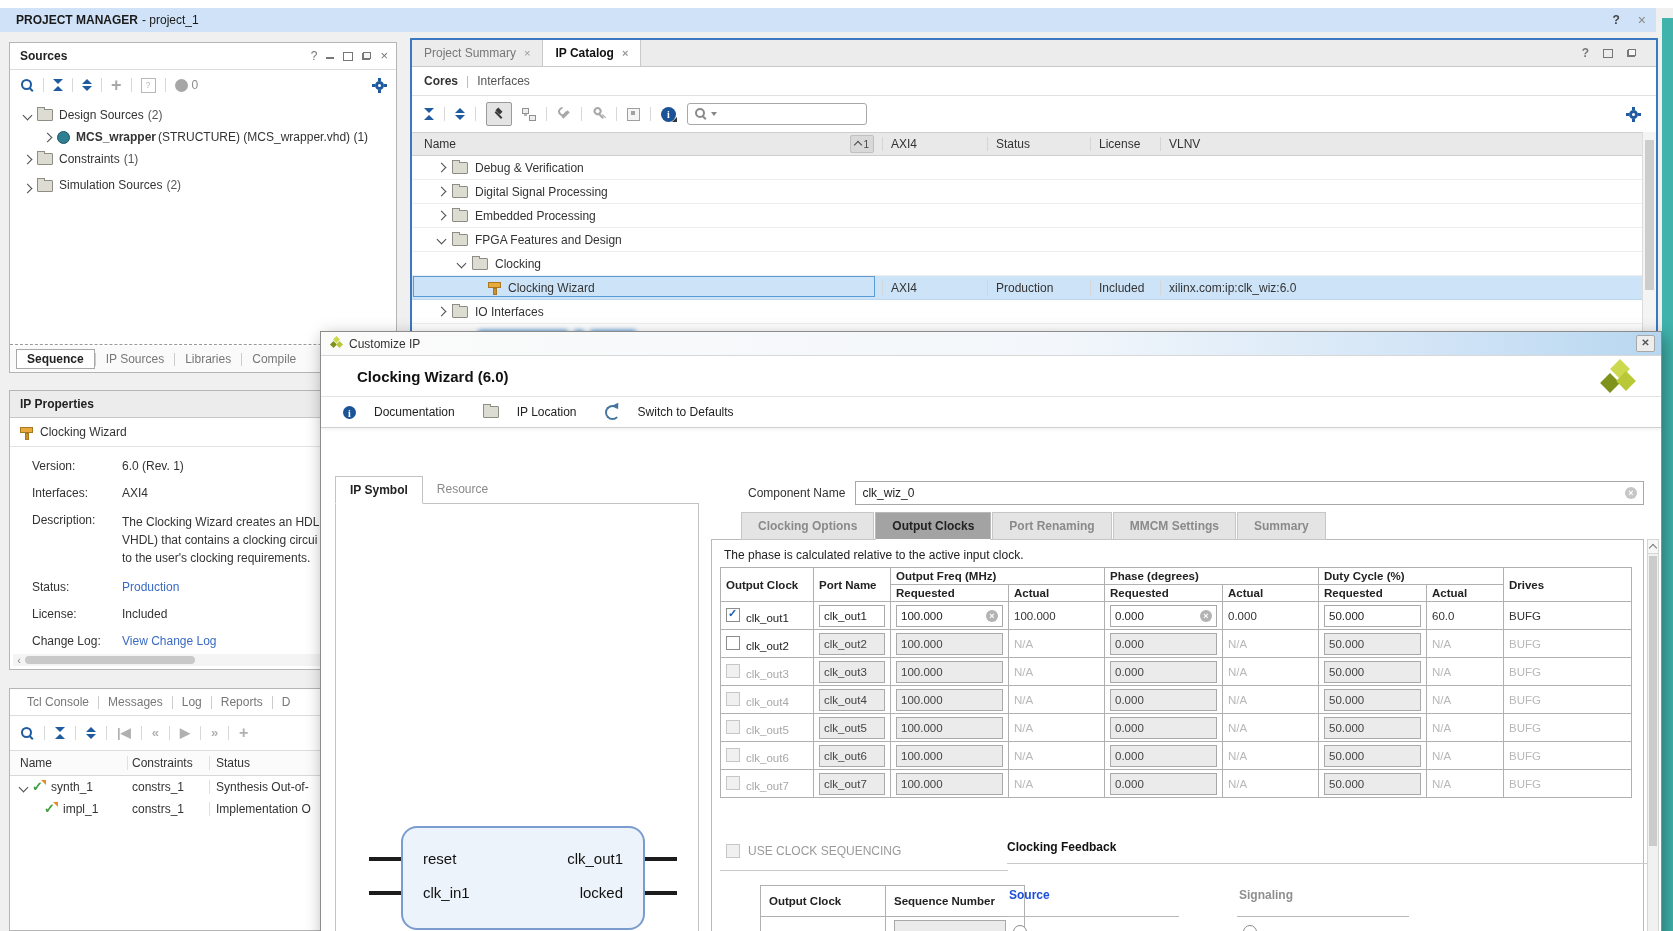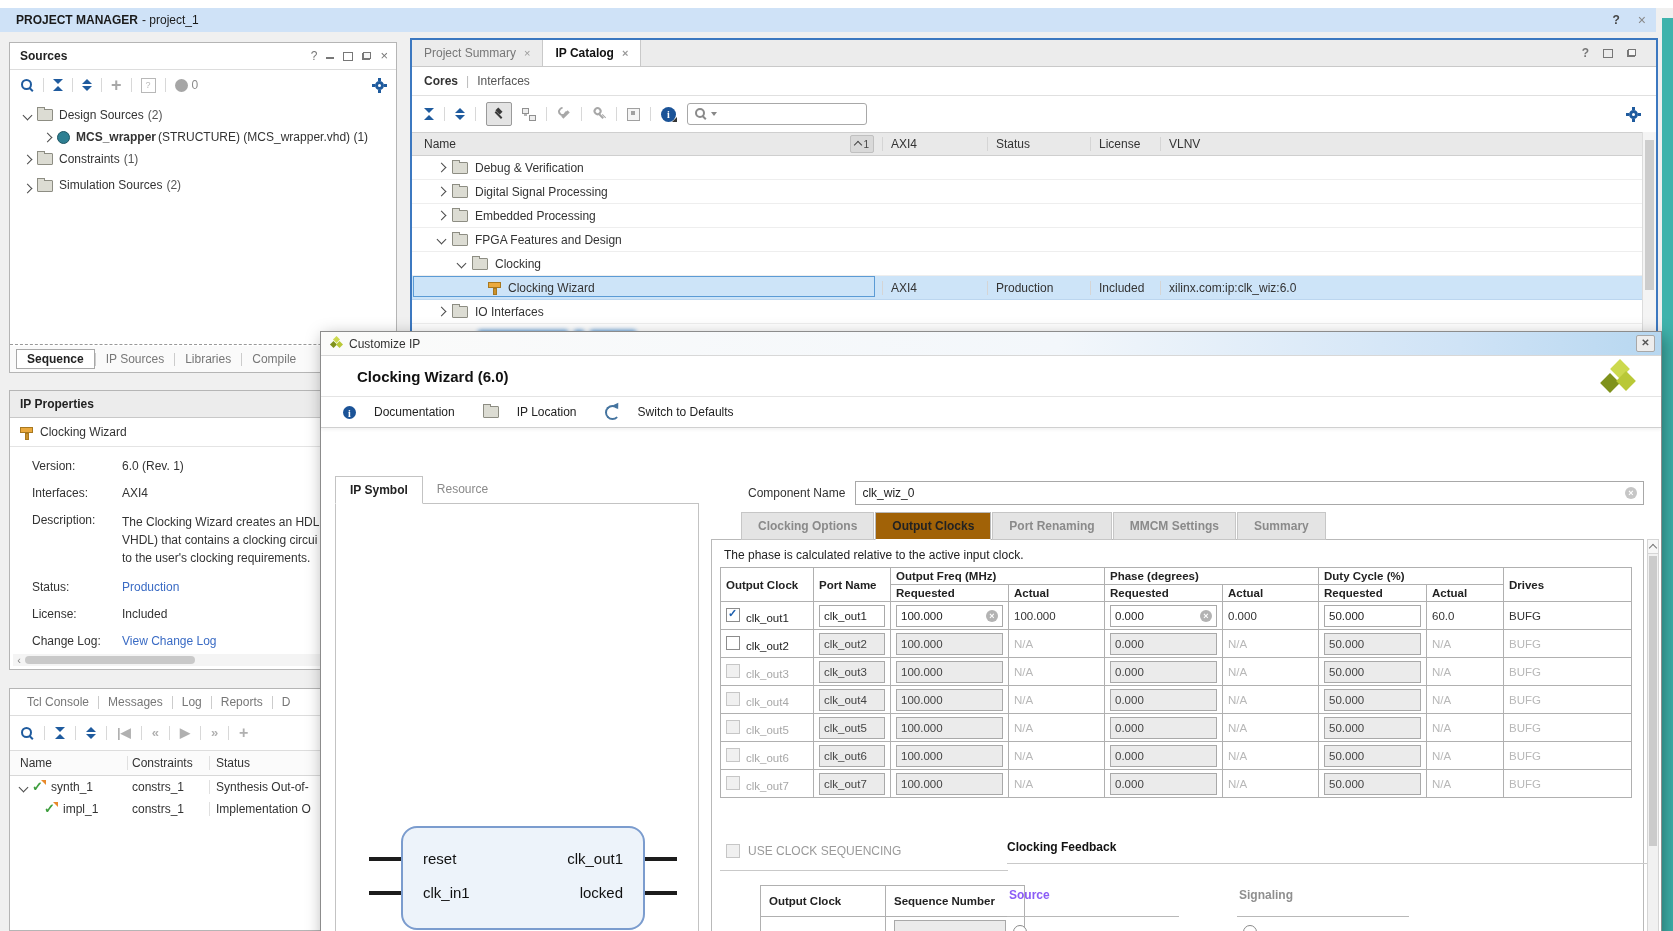"Output Clocks" #dlg-tabs .dt.act { background: #a16207 -> #a3a3a3 }
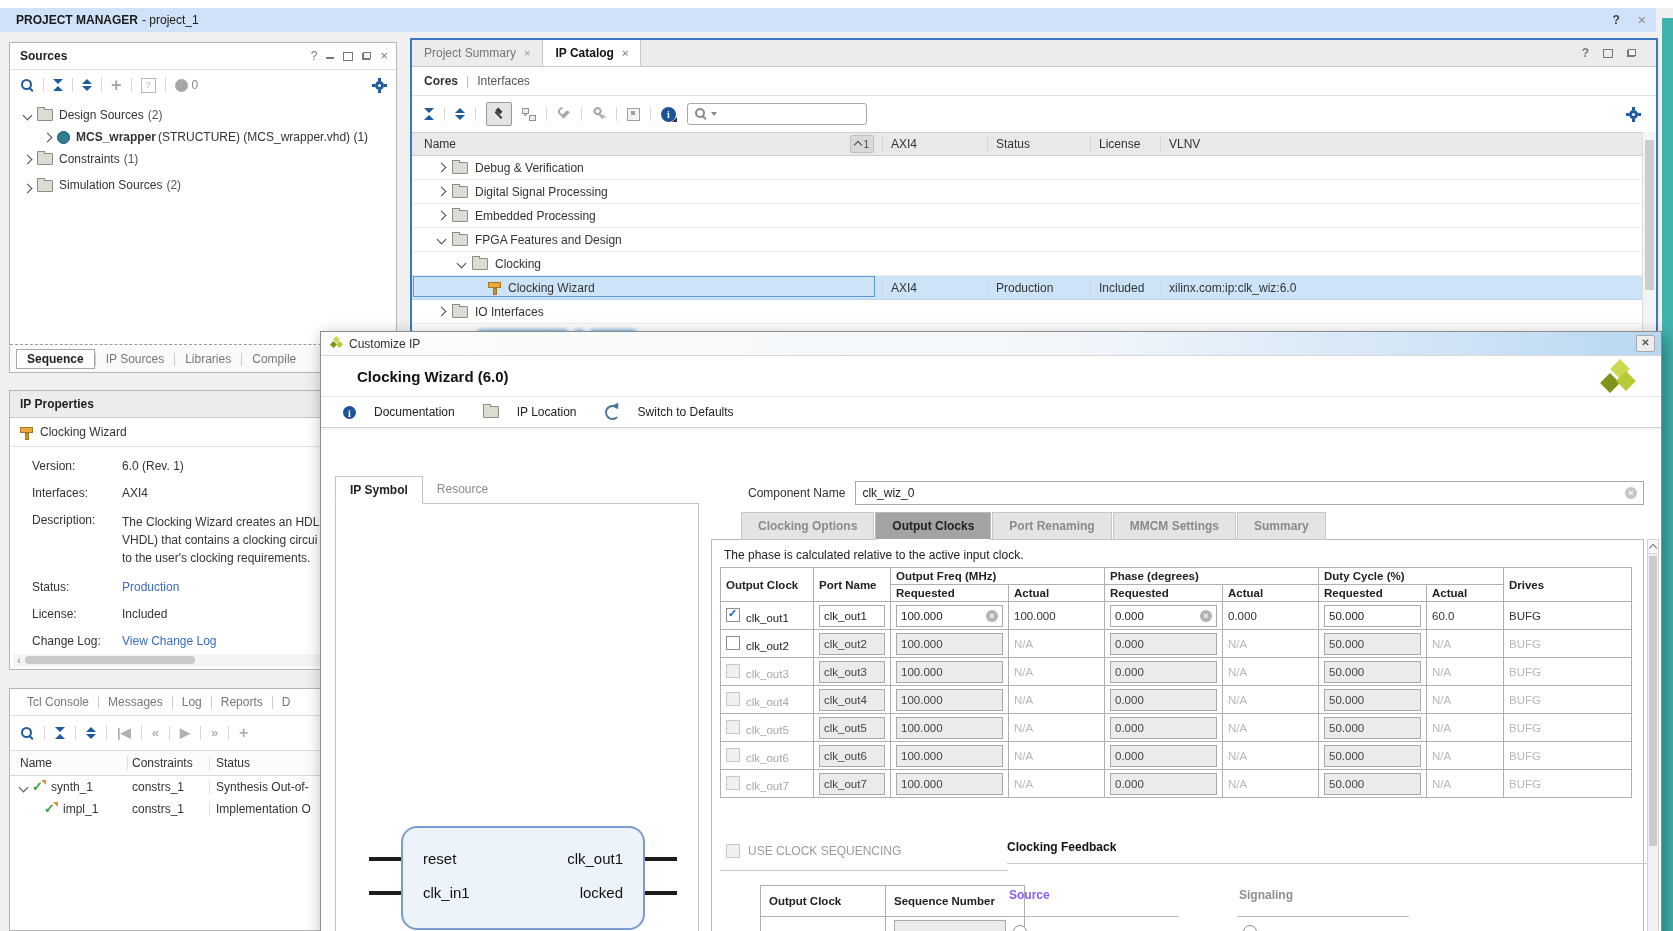"Source" #fb .grp .glab { color: #8b5cf6 -> #1d4ed8 }
